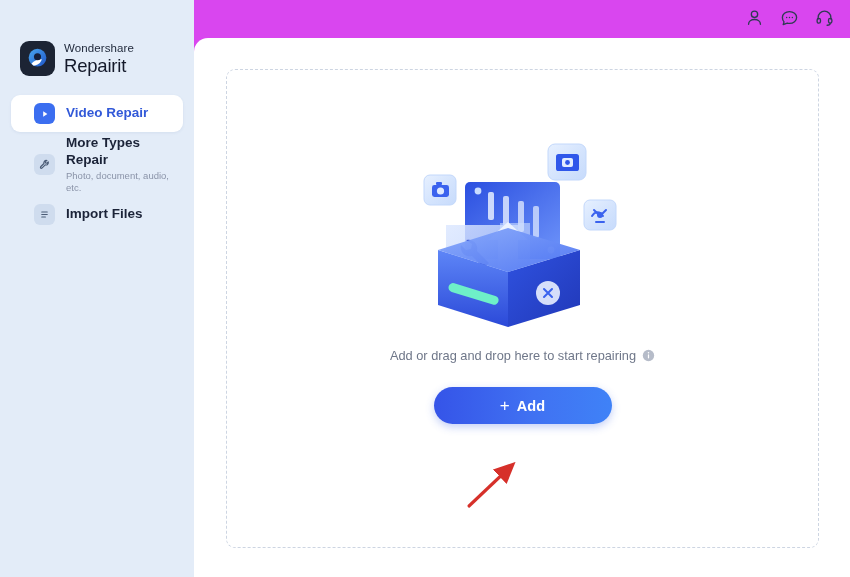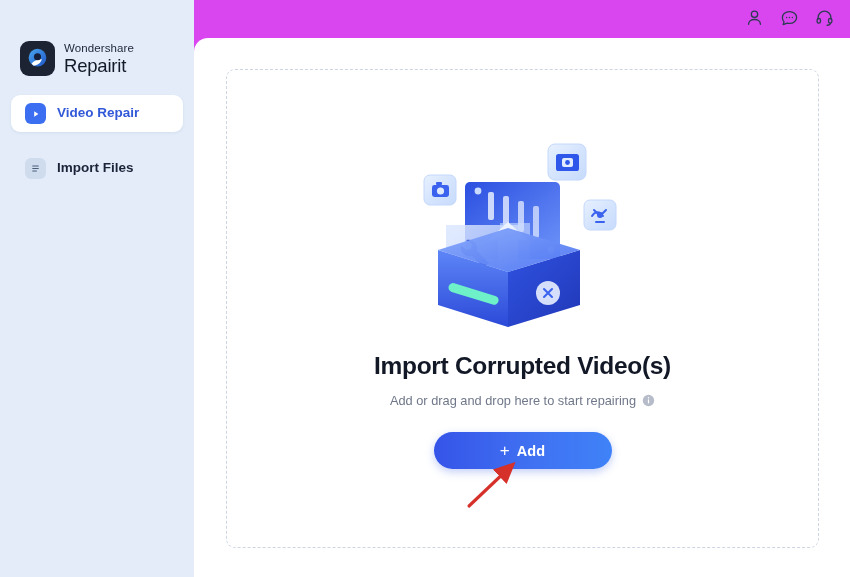"Video Repair" .navitem { padding: 0 0 0 14px -> 0 0 0 23px }
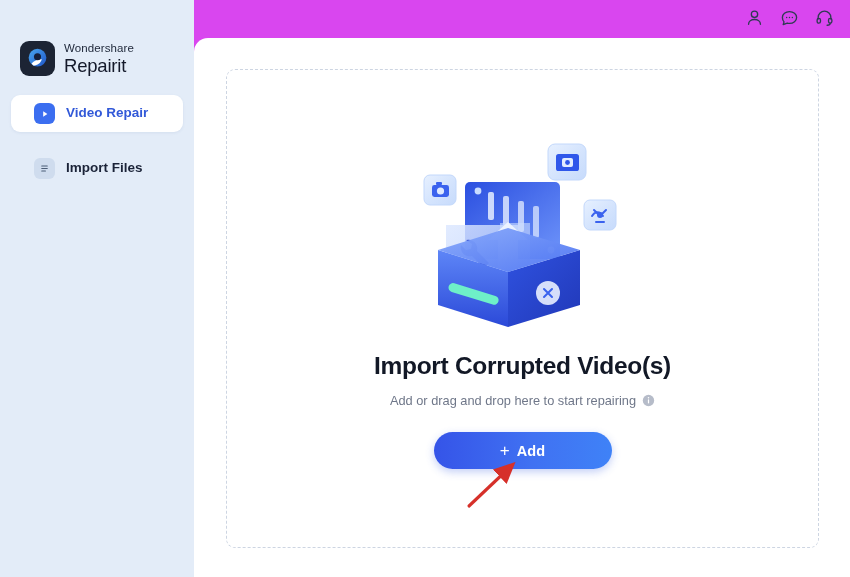"More Types Repair" div.navitem { html: none -> <div> <span> <svg> <path></path> </svg> </span> <div> <div>More Types Repair</div> <div>Photo, document, audio, etc.</div> </div> </div> }
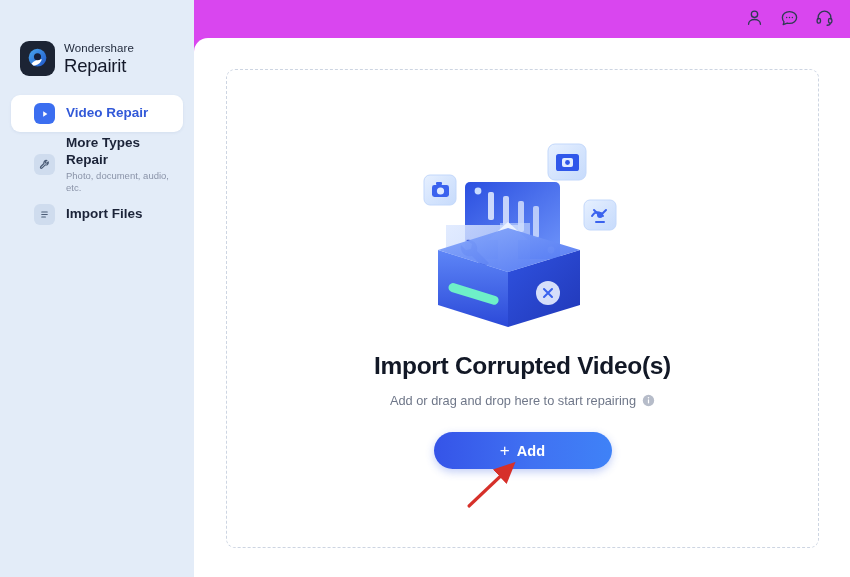"Import Corrupted Video(s)" div.headline { html: <div>Import Corrupted Video(s)</div> -> none }
